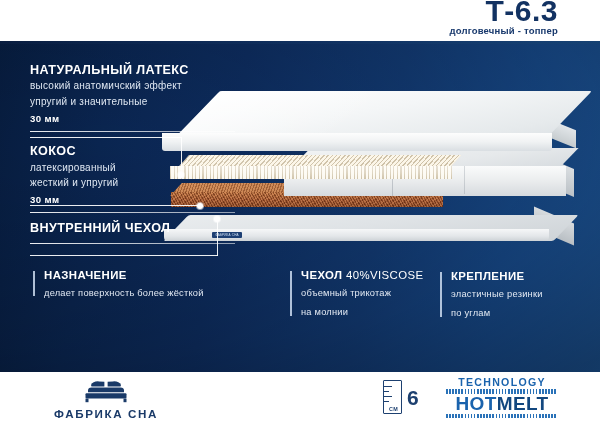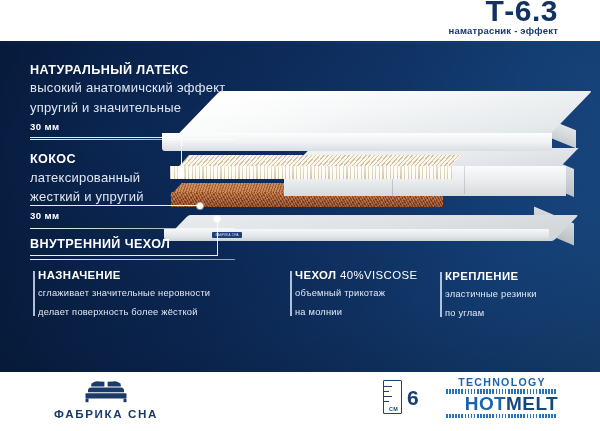"наматрасник - эффект" div.subtitle { text: наматрасник - эффект -> долговечный - топпер }
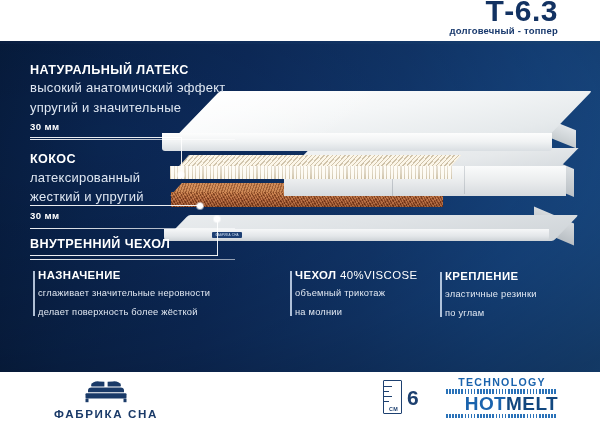"высокий анатомичский эффект" .spec-sub { font-size: 13px -> 10px }
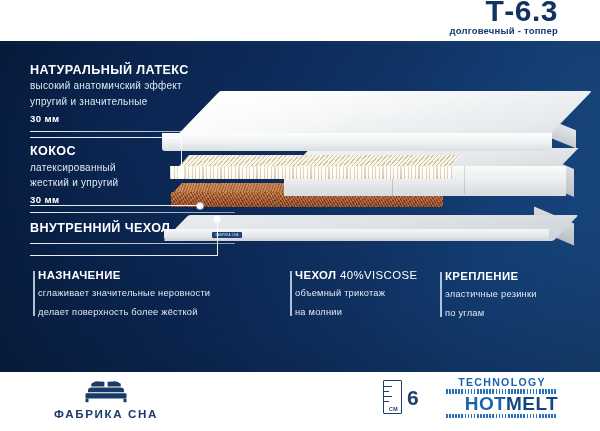"НАЗНАЧЕНИЕ" .feat { padding-left: 5px -> 11px }
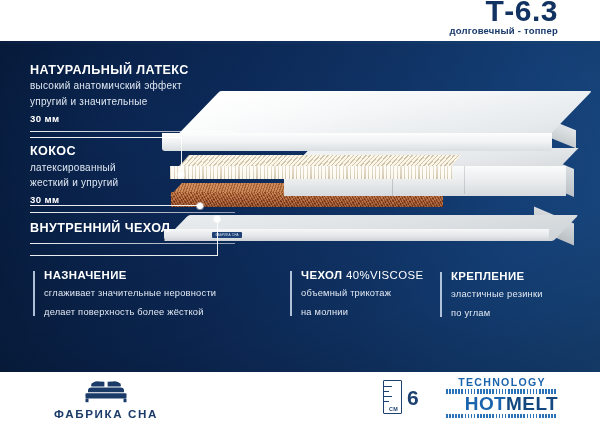"сглаживает значительные неровности" div.feat-b { html: <div>сглаживает значительные неровности</div> -> none }
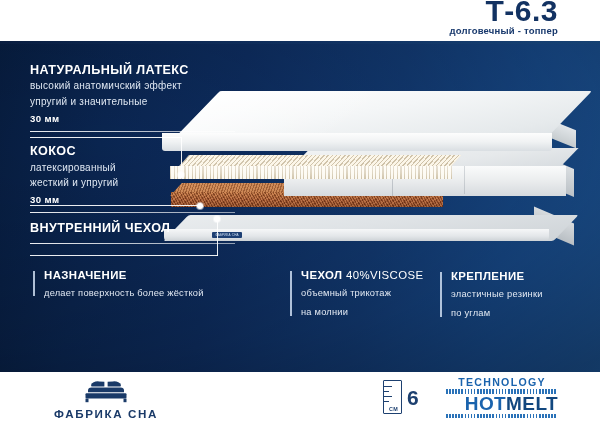"HOTMELT" .hm-main { text-align: right -> center }
